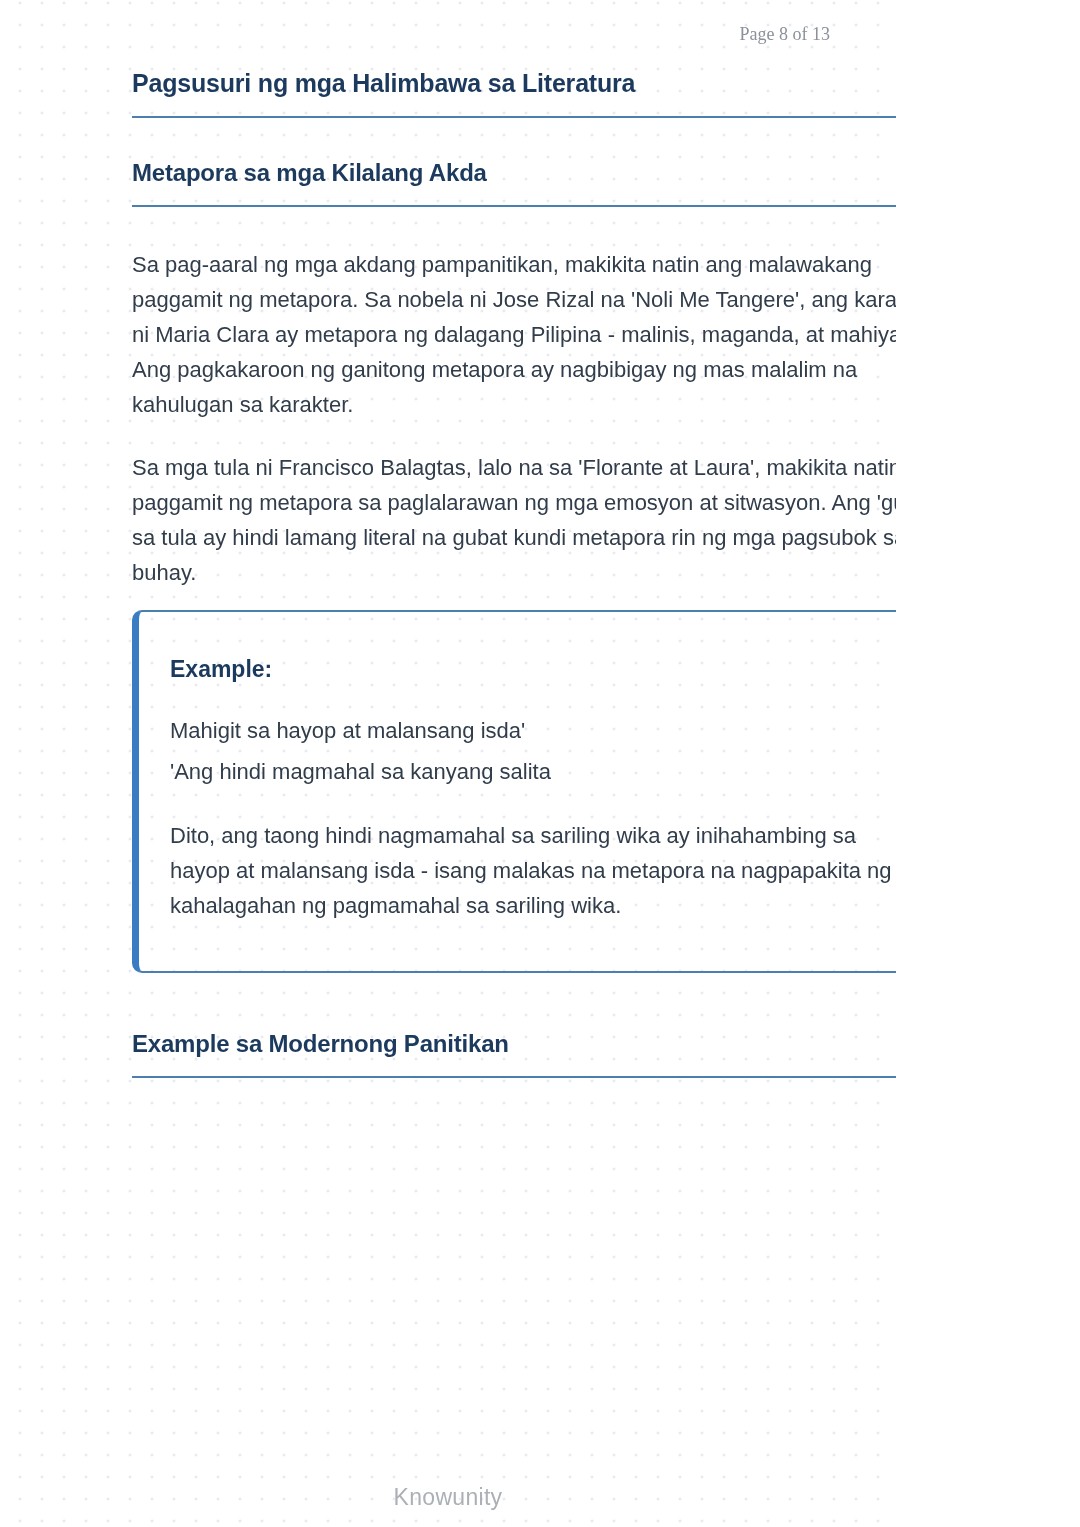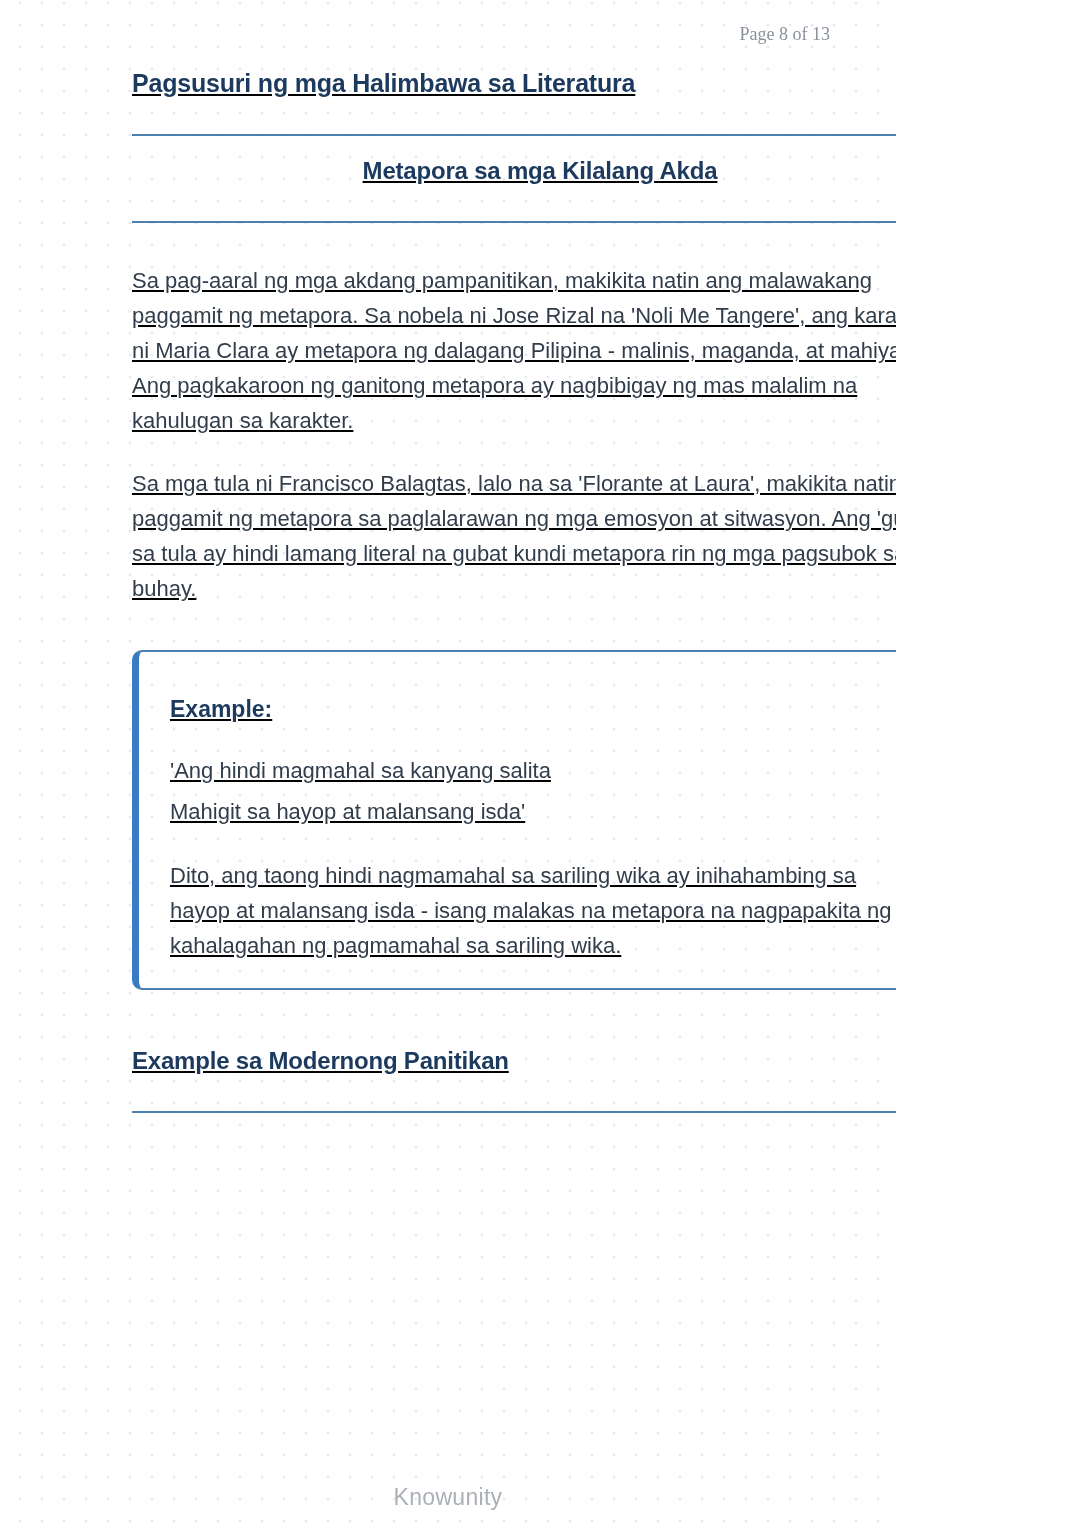"Page 8 of 13" .page { text-decoration: underline -> none }
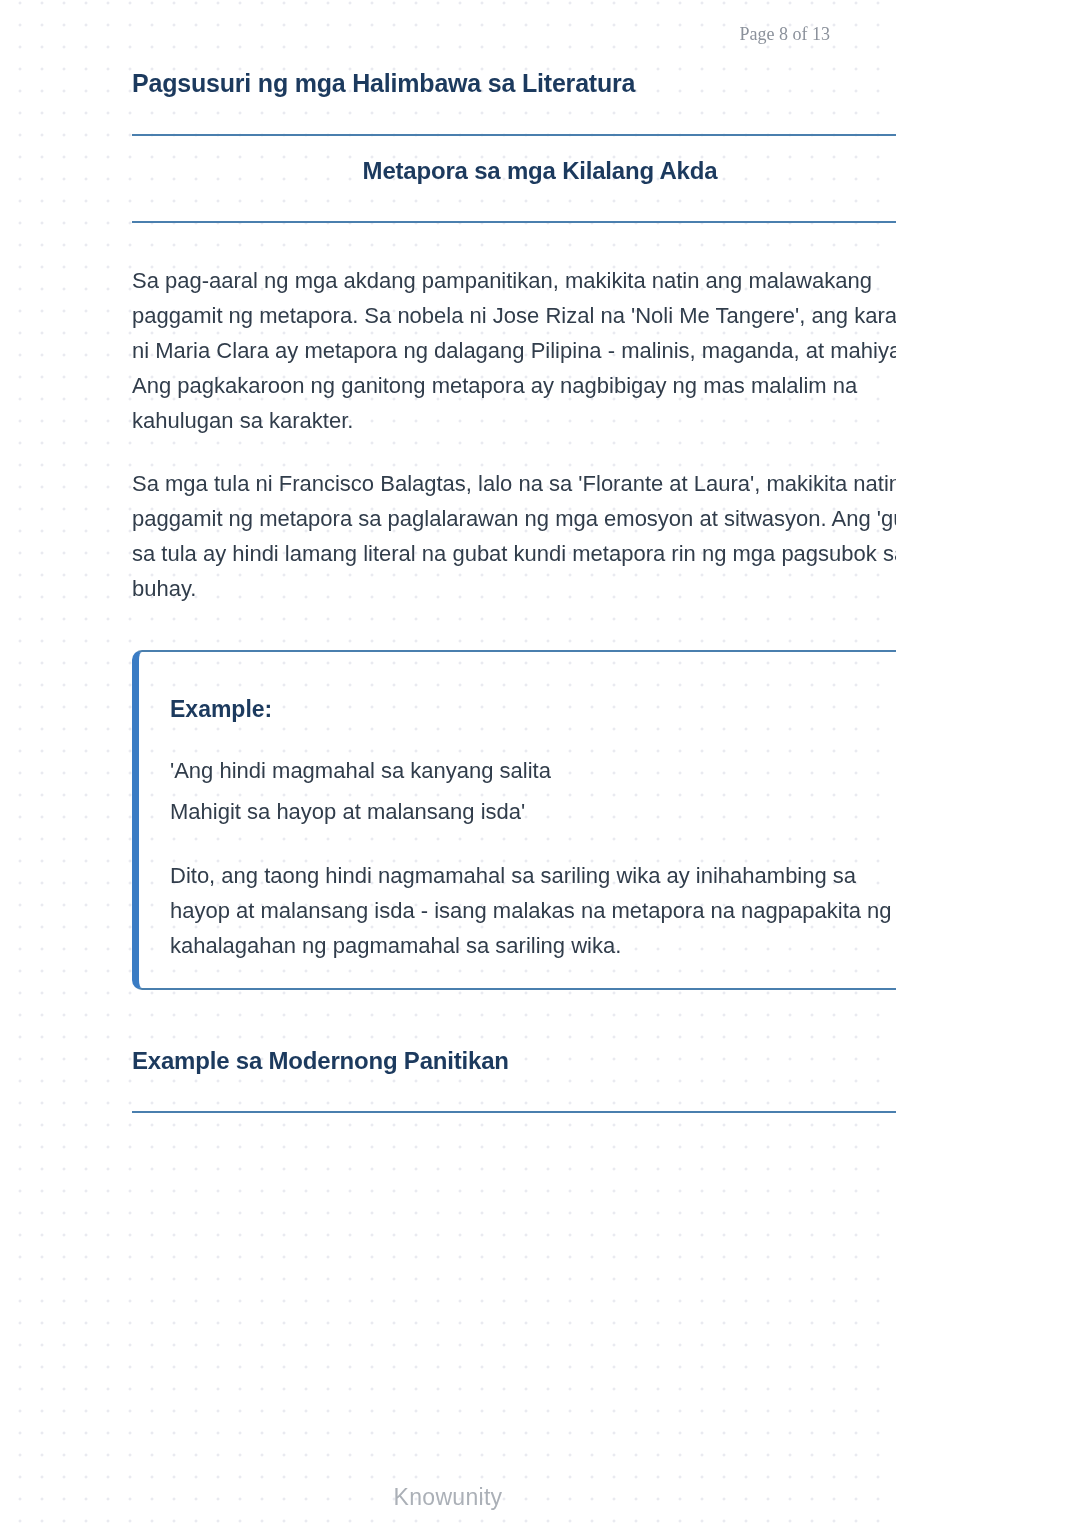"Pagsusuri ng mga Halimbawa sa" .heading { padding-bottom: 35px -> 17px }
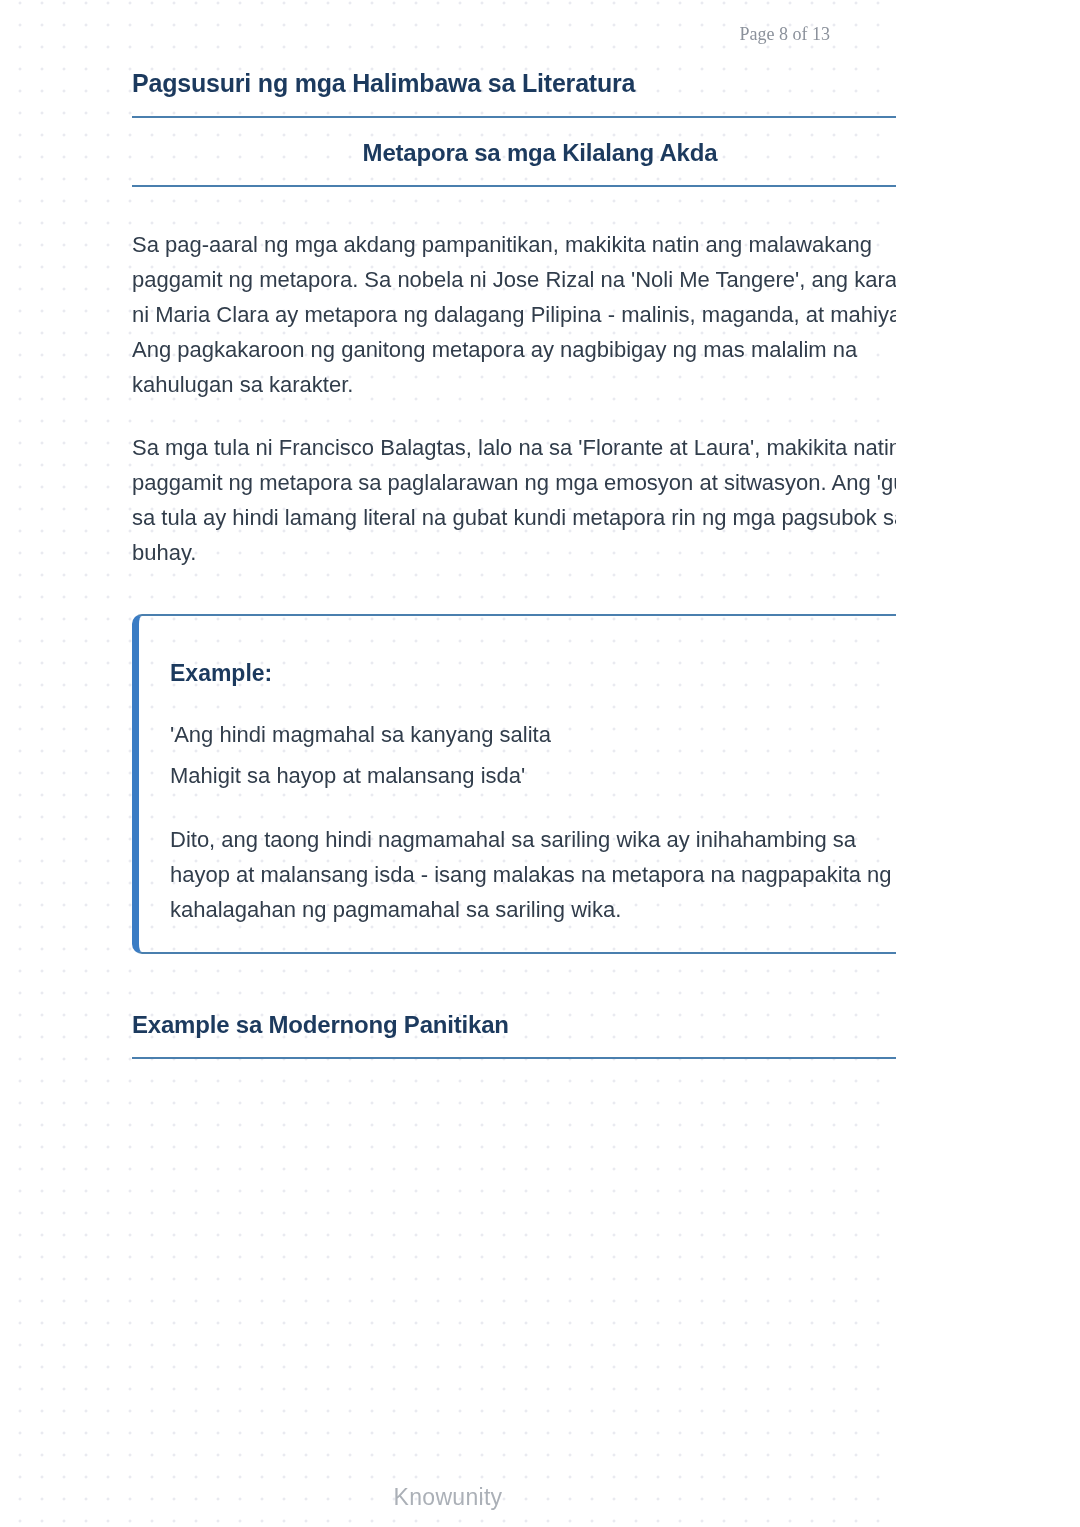"Metapora sa mga Kilalang Akda" .h2-metapora { margin-top: 20px -> 40px; text-align: center -> none }
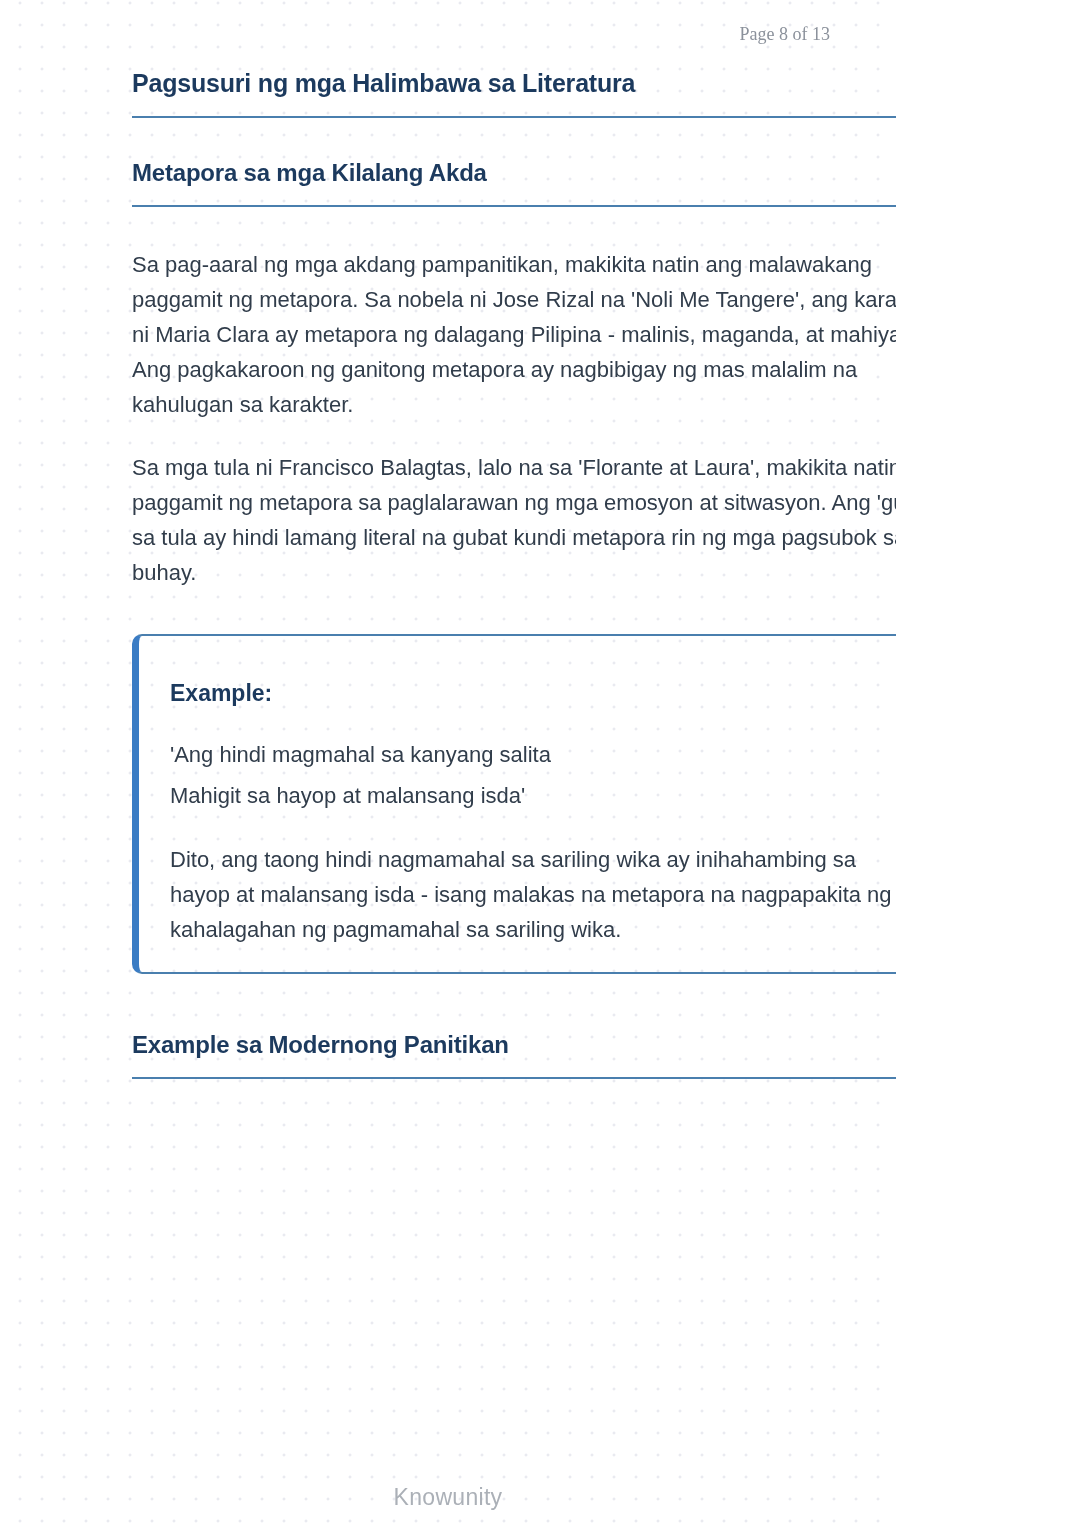"Example:" .example-box { margin-top: 44px -> 20px; padding: 44px 40px 25px 31px -> 44px 40px 48px 31px }
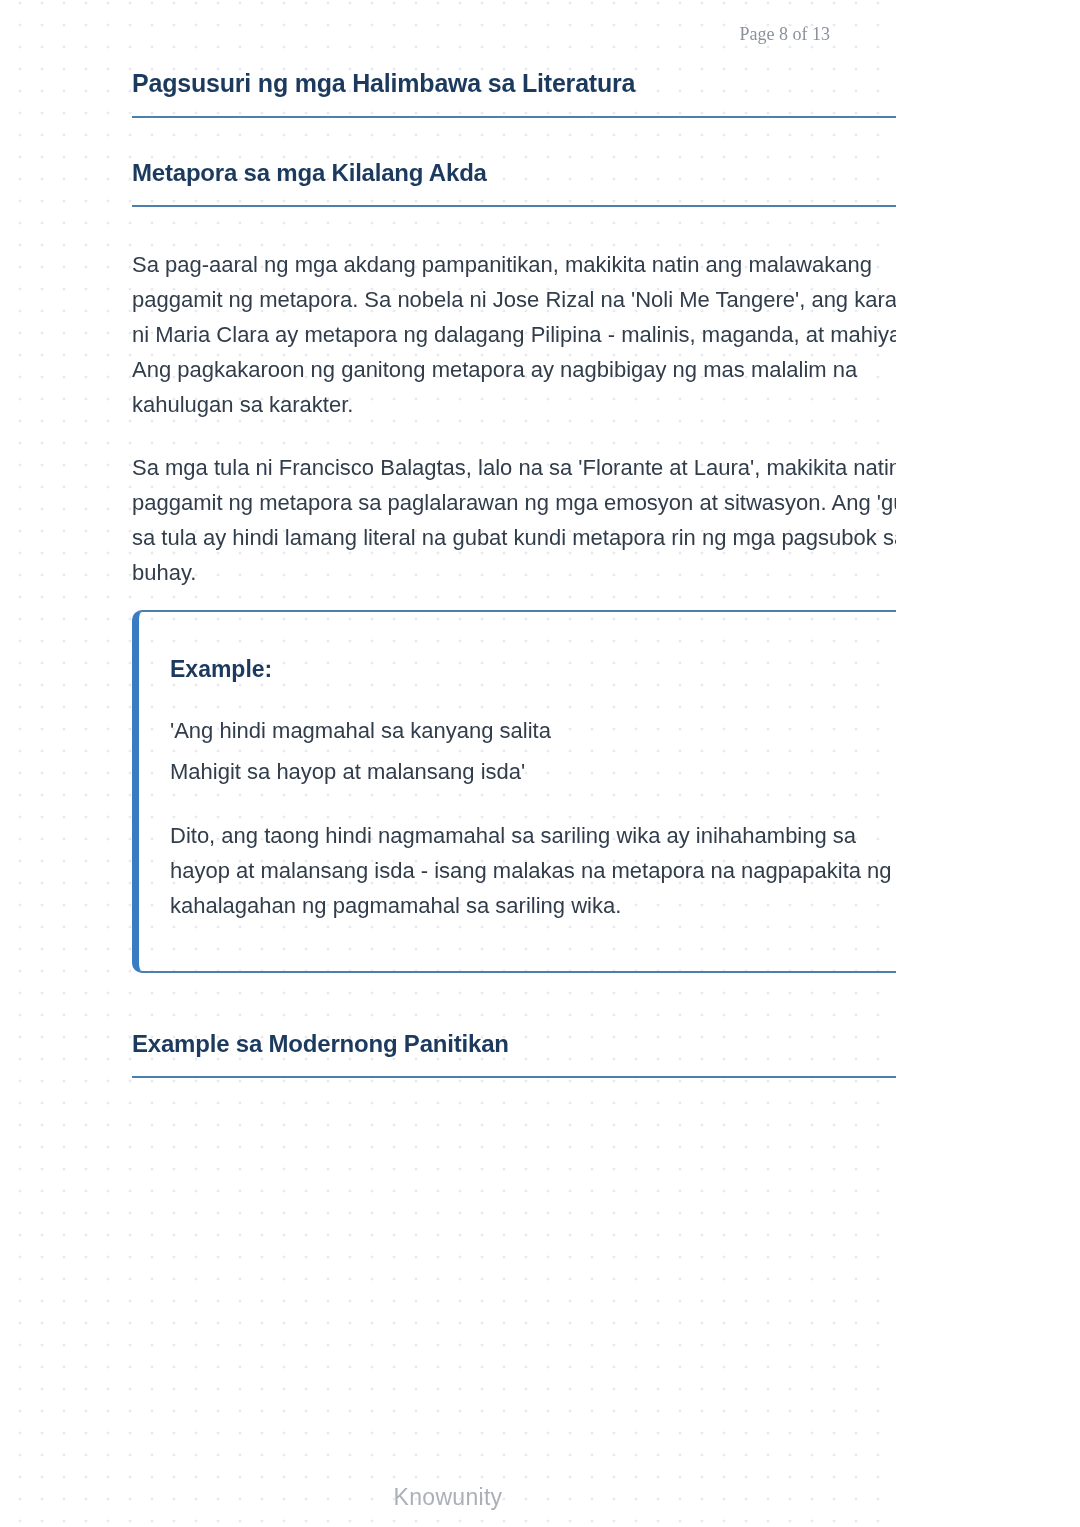"'Ang hindi magmahal sa kanyang" div { order: before "Mahigit sa hayop at malansang" -> after "Mahigit sa hayop at malansang" }
